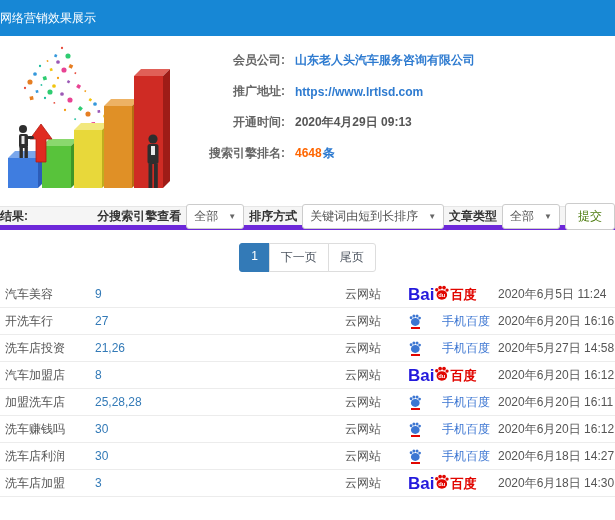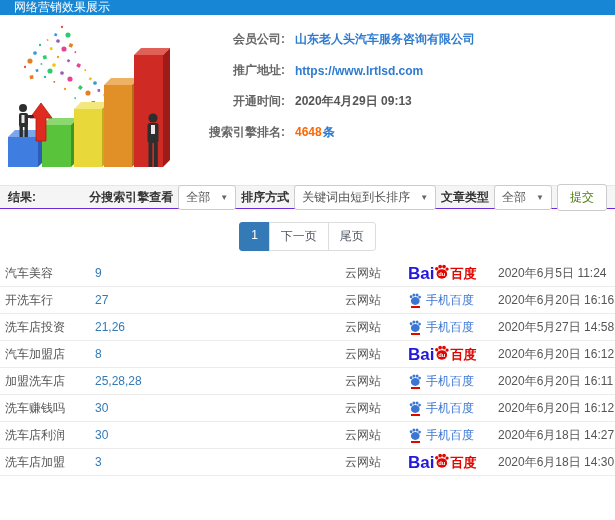"网络营销效果展示" .topbar { height: 15px -> 36px; padding-left: 14px -> 0 }
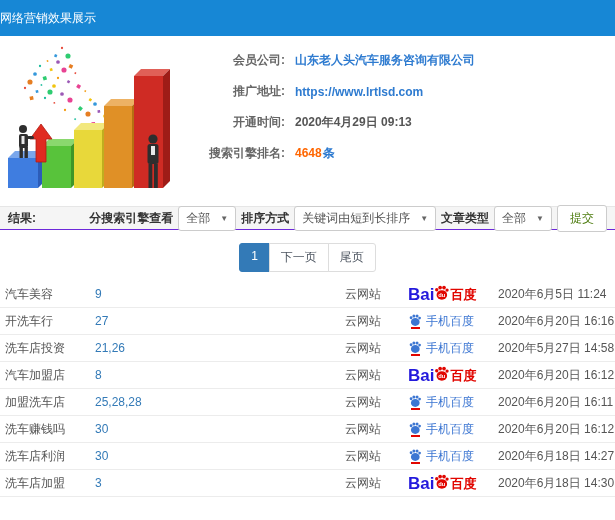"结果:" .filter-bar { border-bottom: 1px solid #6d28d9 -> 5px solid #6d28d9; padding: 0 8px -> 0 0 }
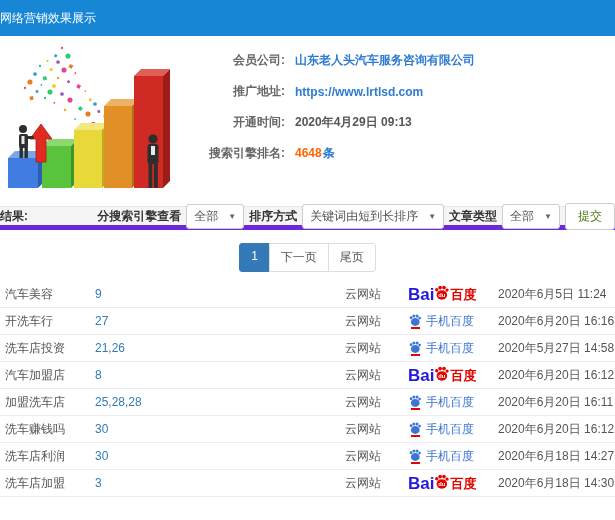"手机百度" .mbaidu { gap: 4px -> 20px }
